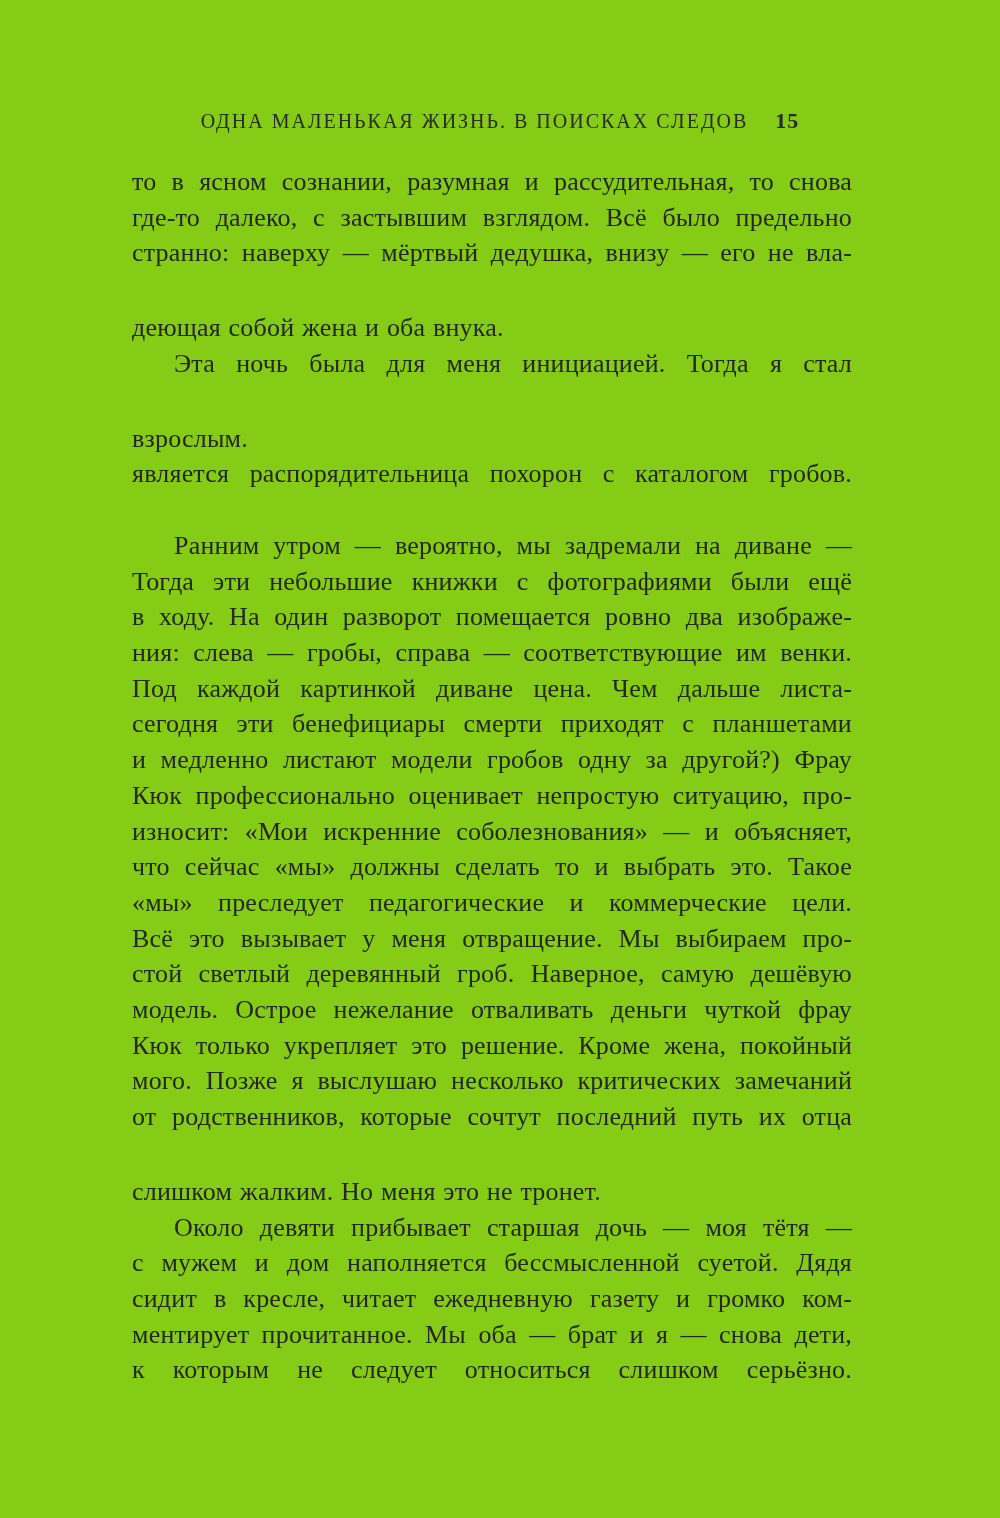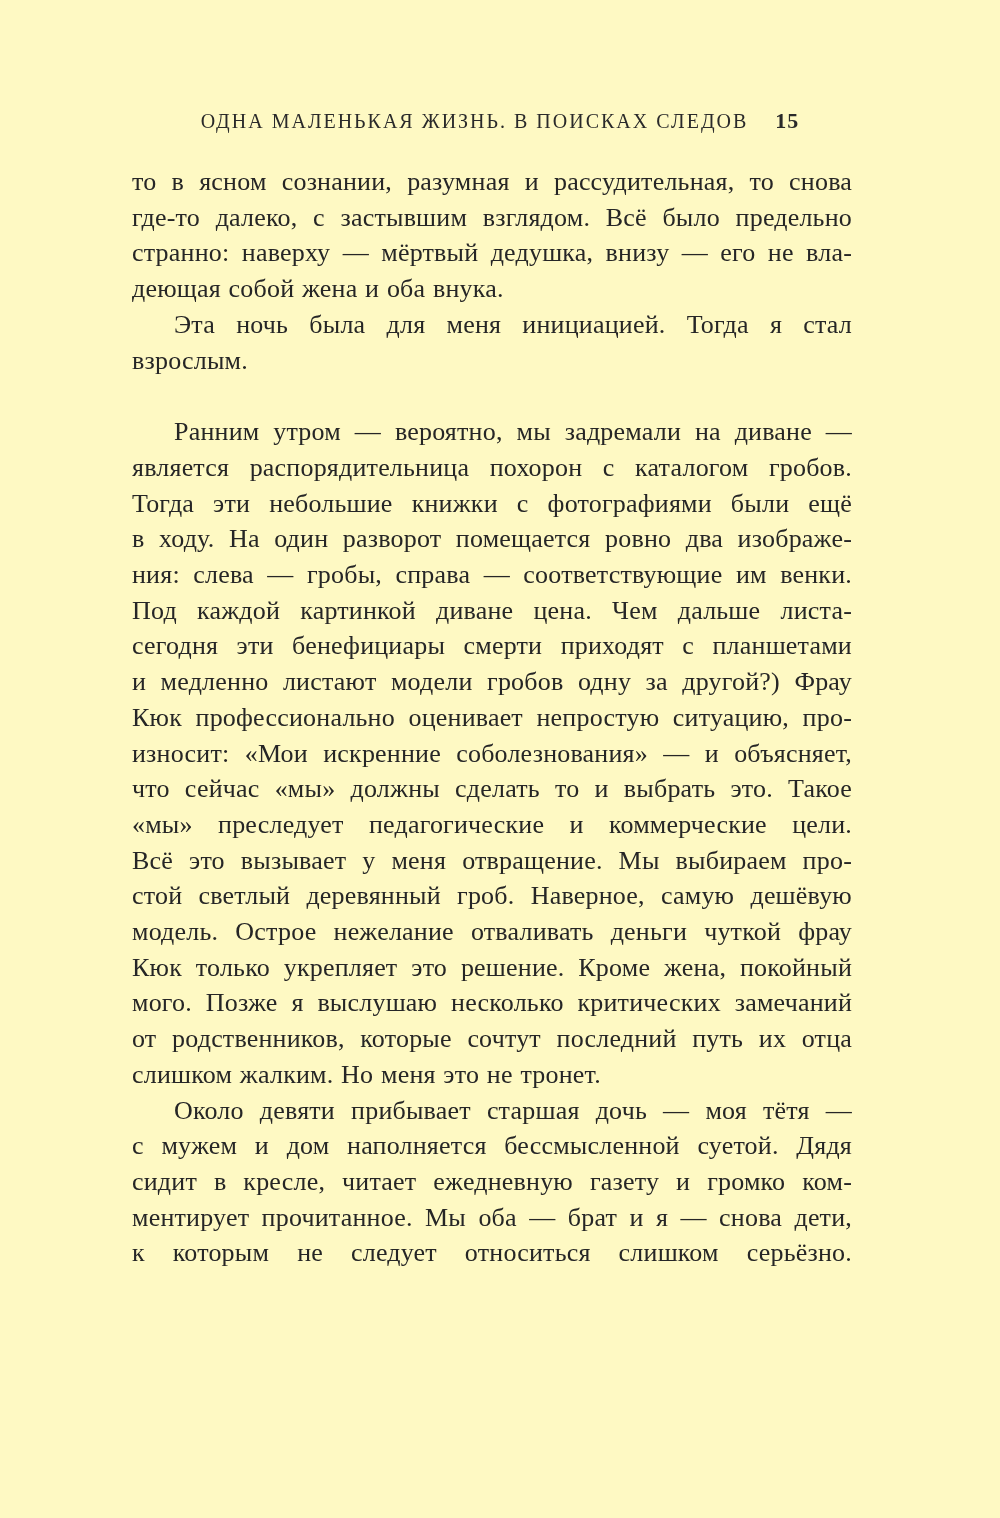"ОДНА МАЛЕНЬКАЯ ЖИЗНЬ. В ПОИСКАХ" .page { background: #fef9c3 -> #84cc16 }
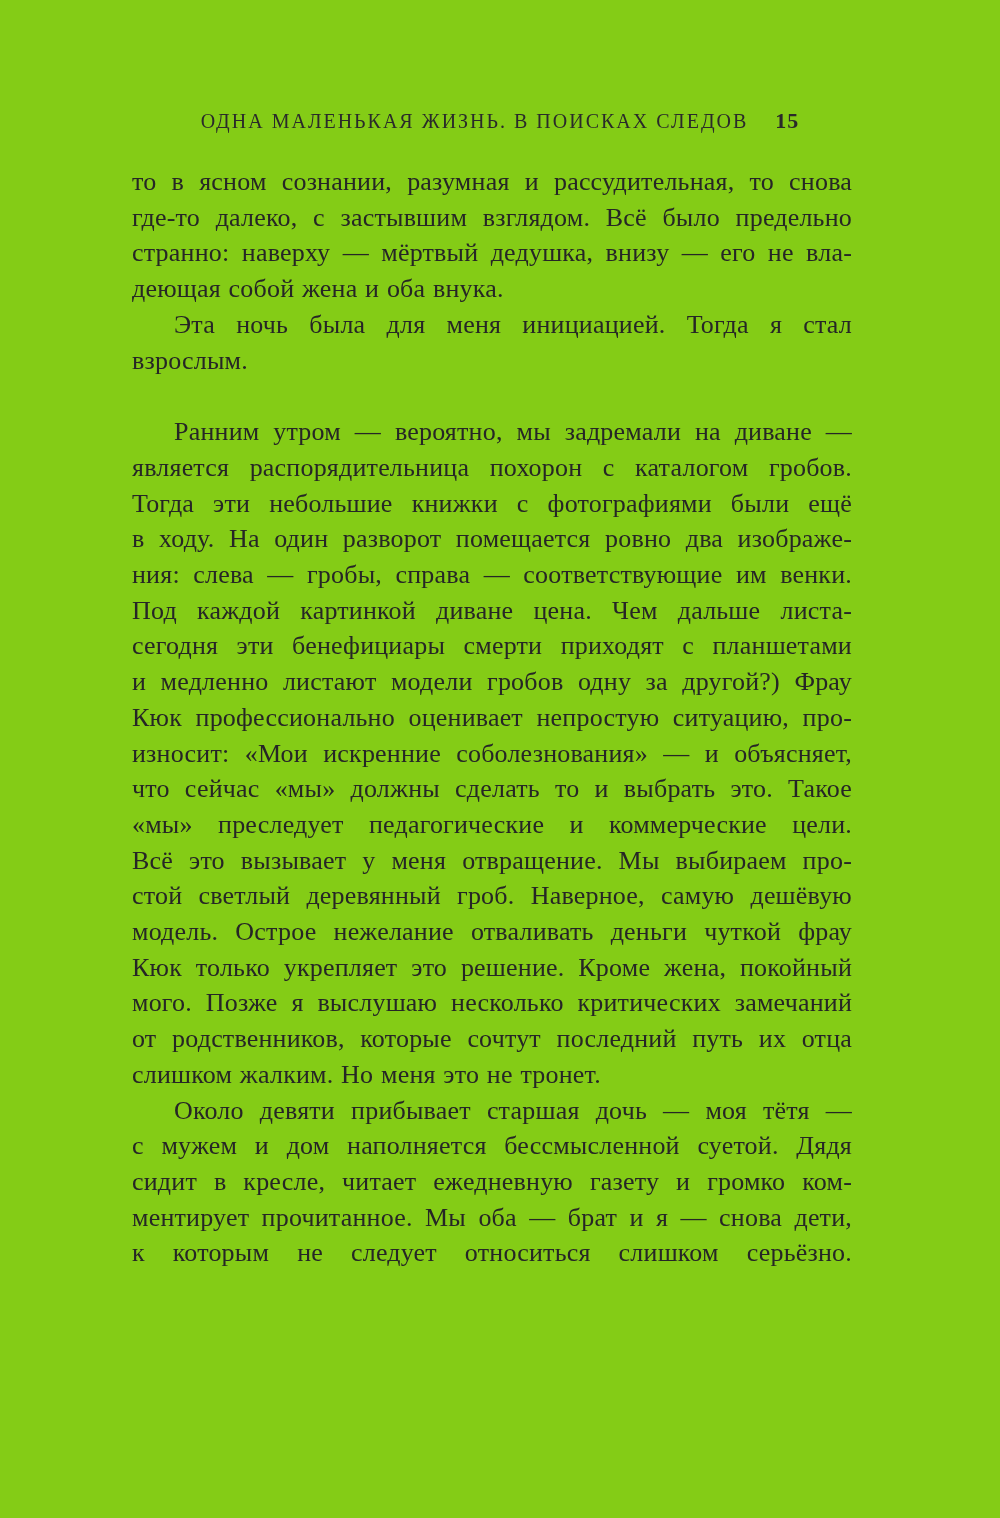"деющая собой жена и оба" .line.line-end { margin-top: none -> 39px }
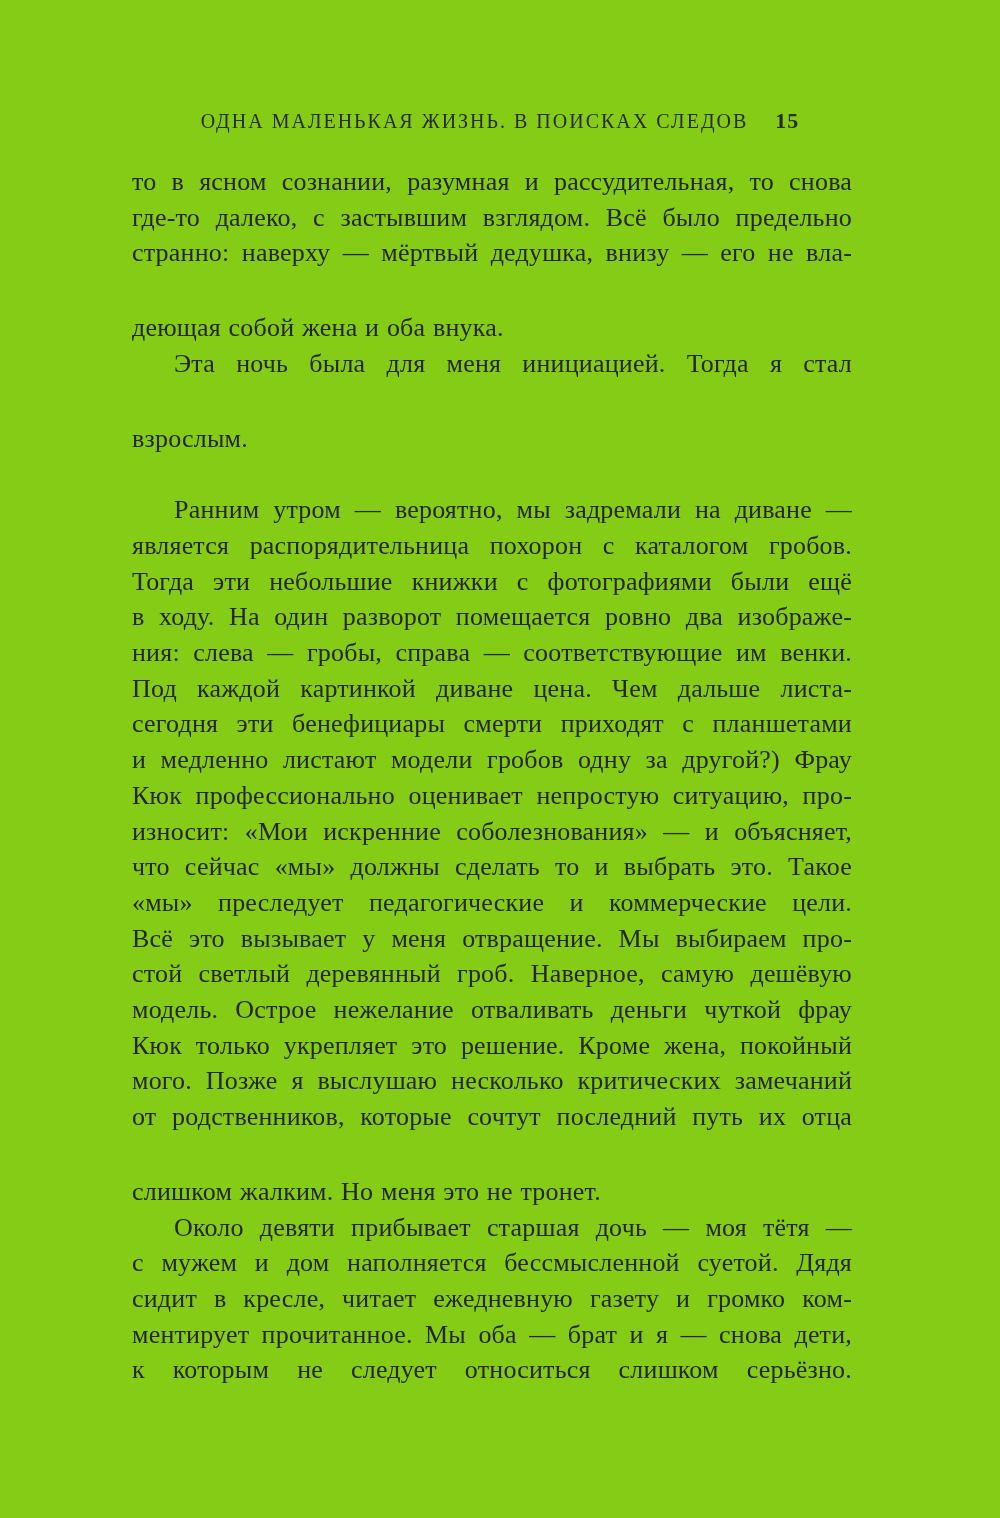"Ранним утром — вероятно, мы" div.line { order: before "является распорядительница похорон с" -> after "является распорядительница похорон с" }
